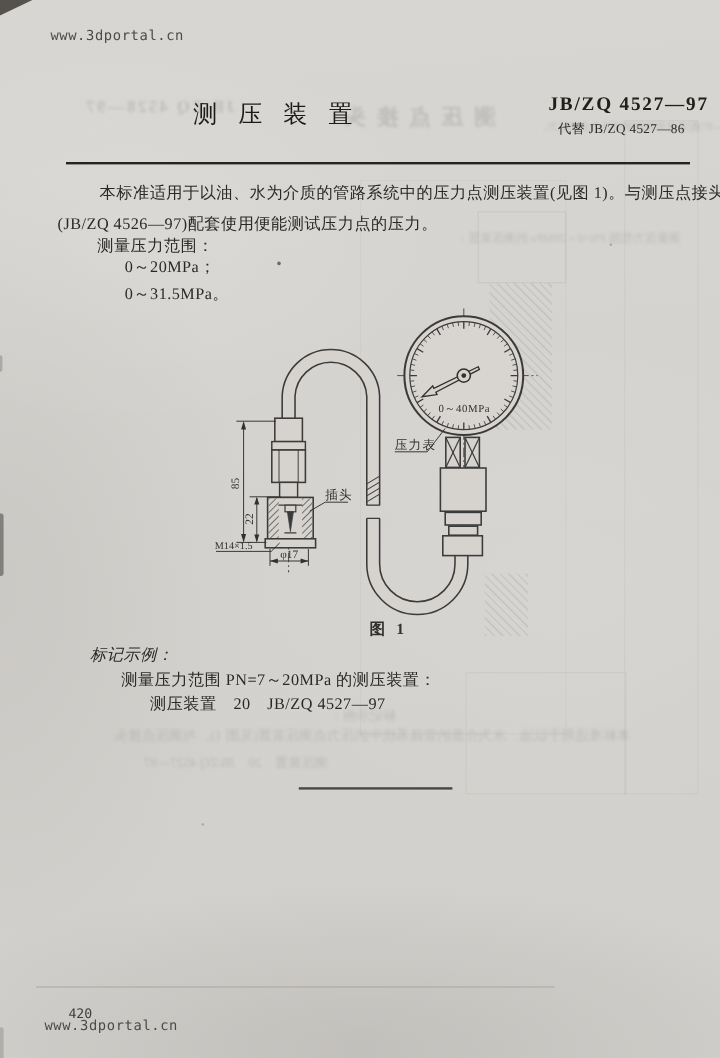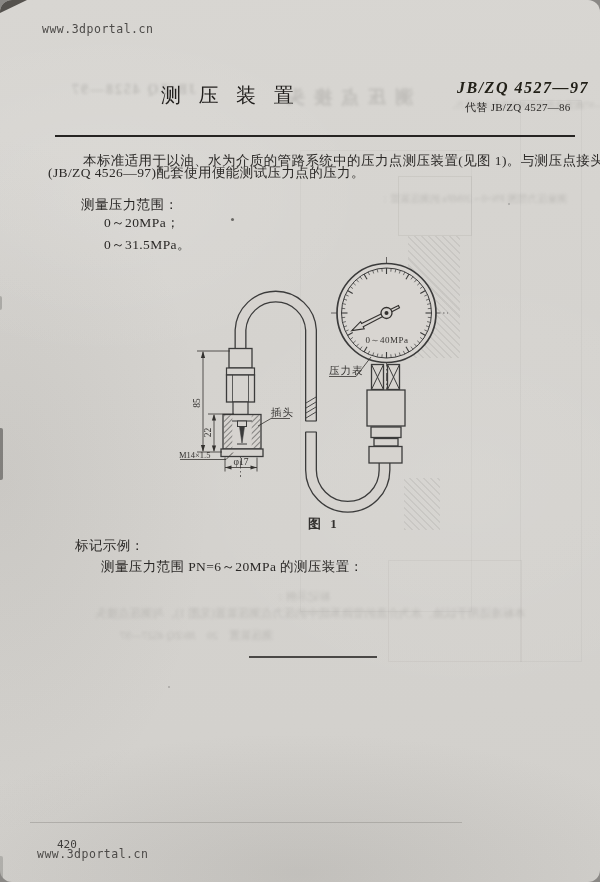"www.3dportal.cn" .page { border-radius: 12px -> none }
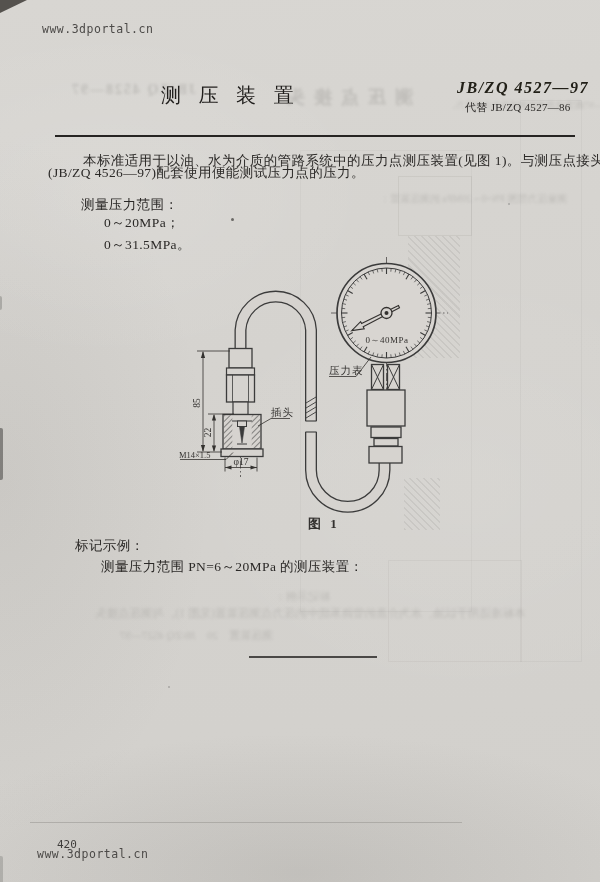"JB/ZQ 4527—97" div.abs { font-style: italic -> none }
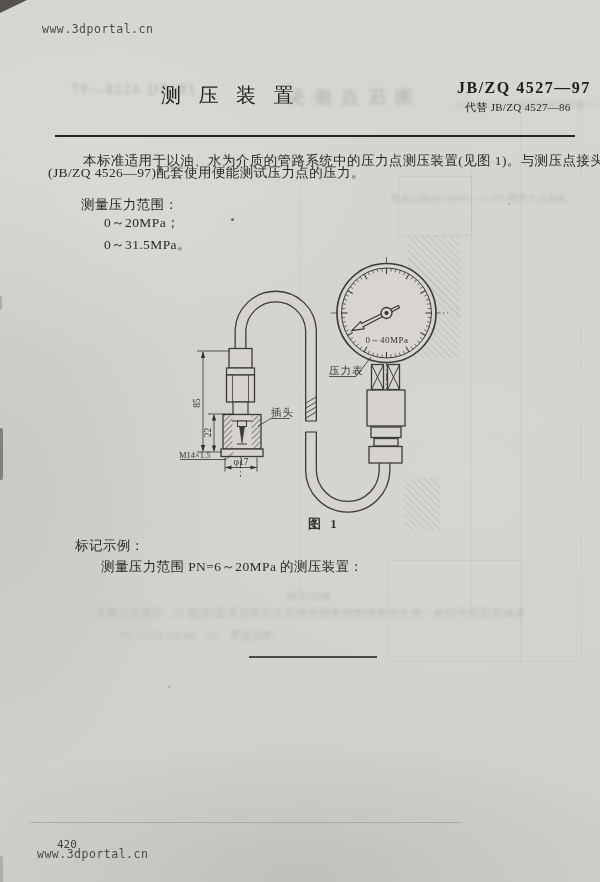"(JB/ZQ 4526—97)配套使用便能测试压力点的压力。" div.abs { top: 164px -> 178px }
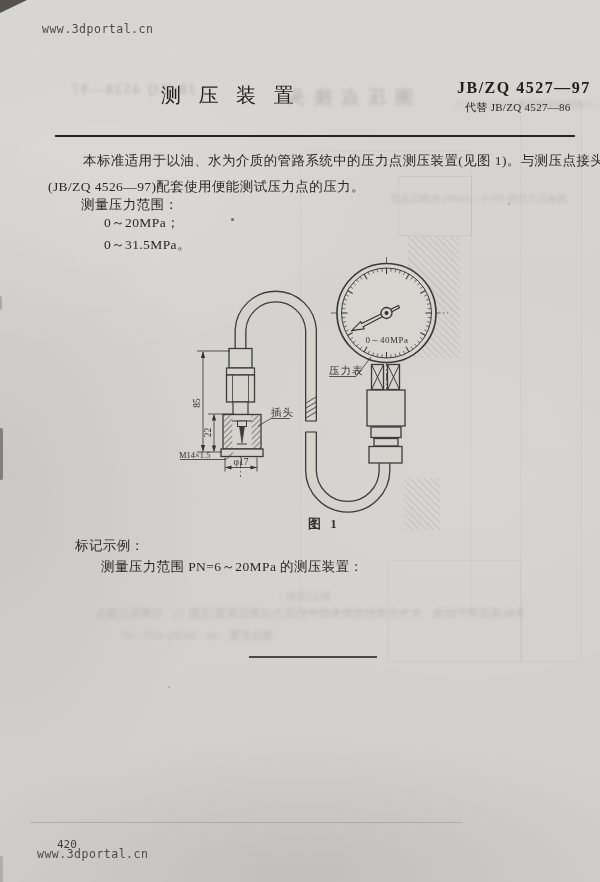"标记示例：" div.abs { font-style: none -> italic }
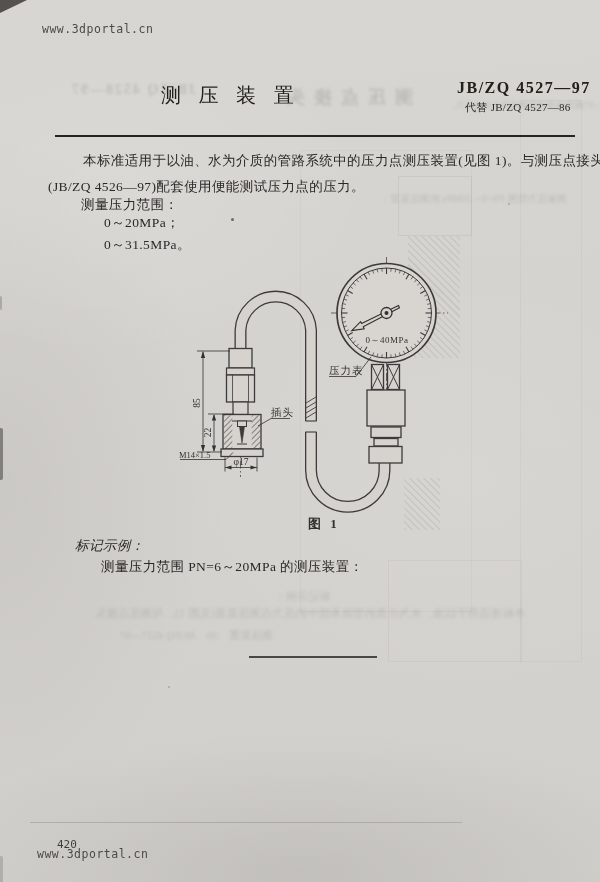"测量压力范围 PN=6～20MPa 的测压装置：" div.abs { text: 6 -> 7 }
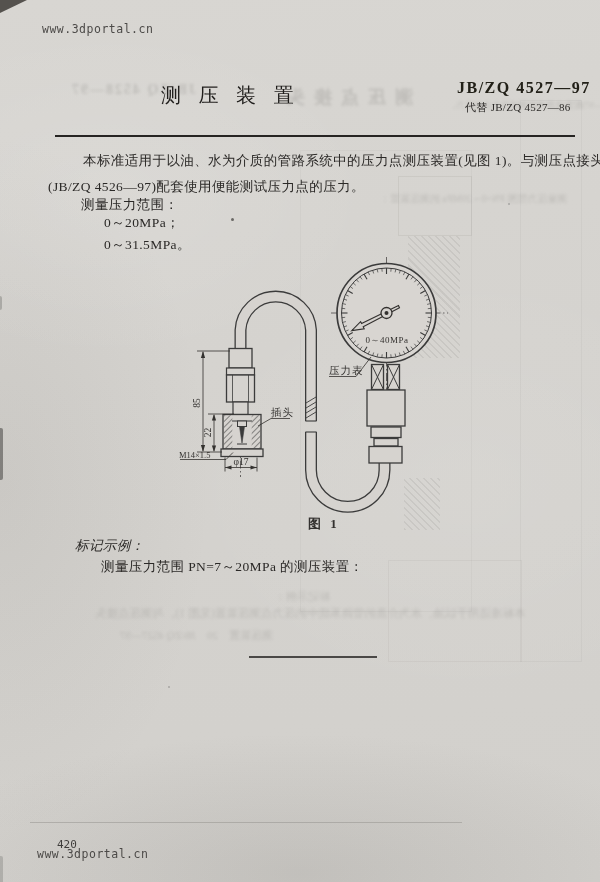"测压装置 20 JB/ZQ 4527—97" div.abs { html: none -> <div>测压装置 20 JB/ZQ 4527—97</div> }
